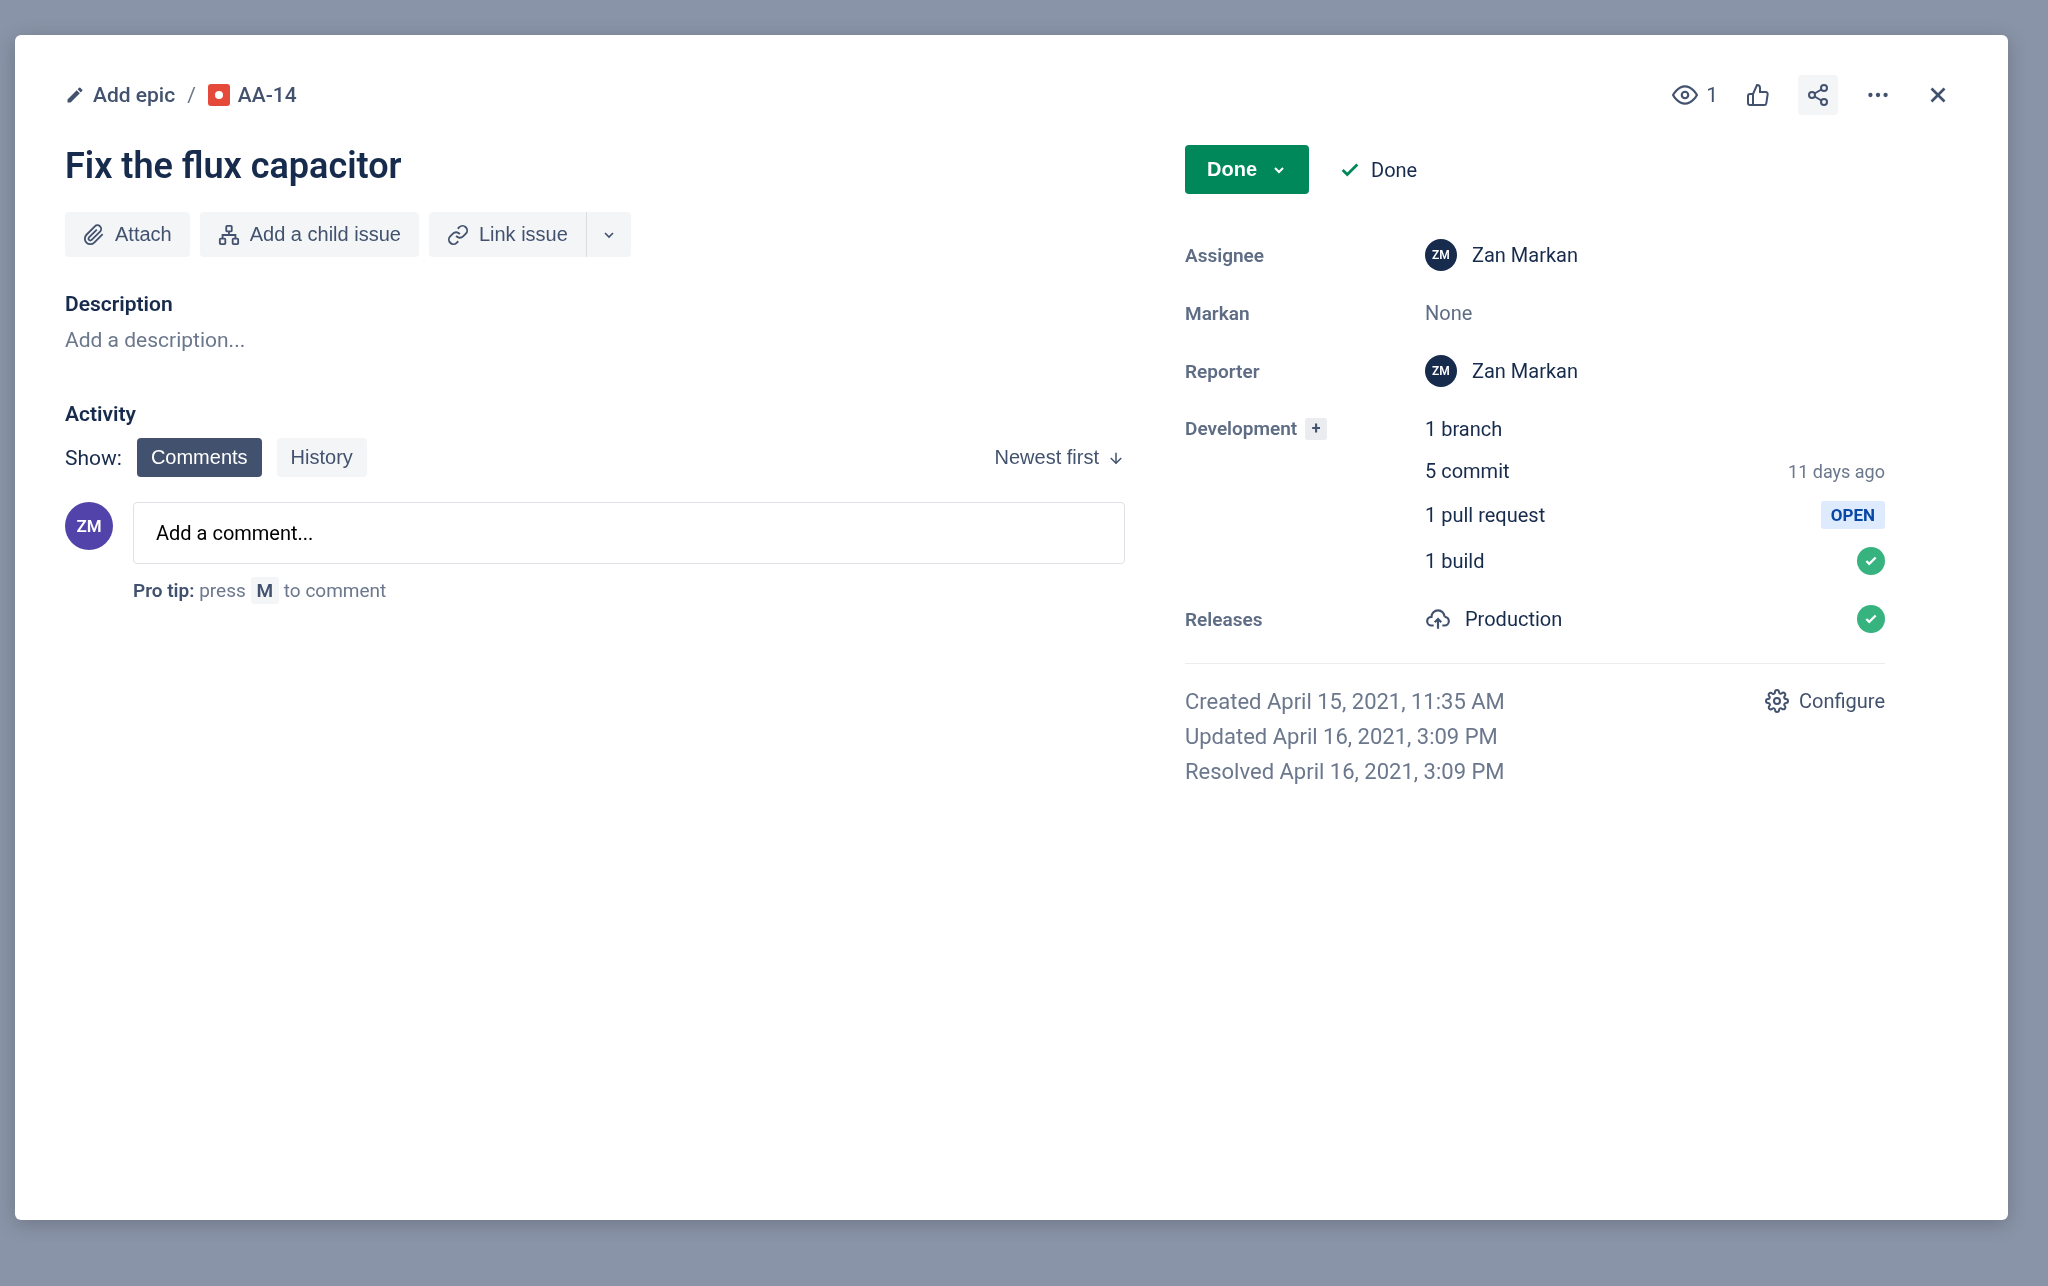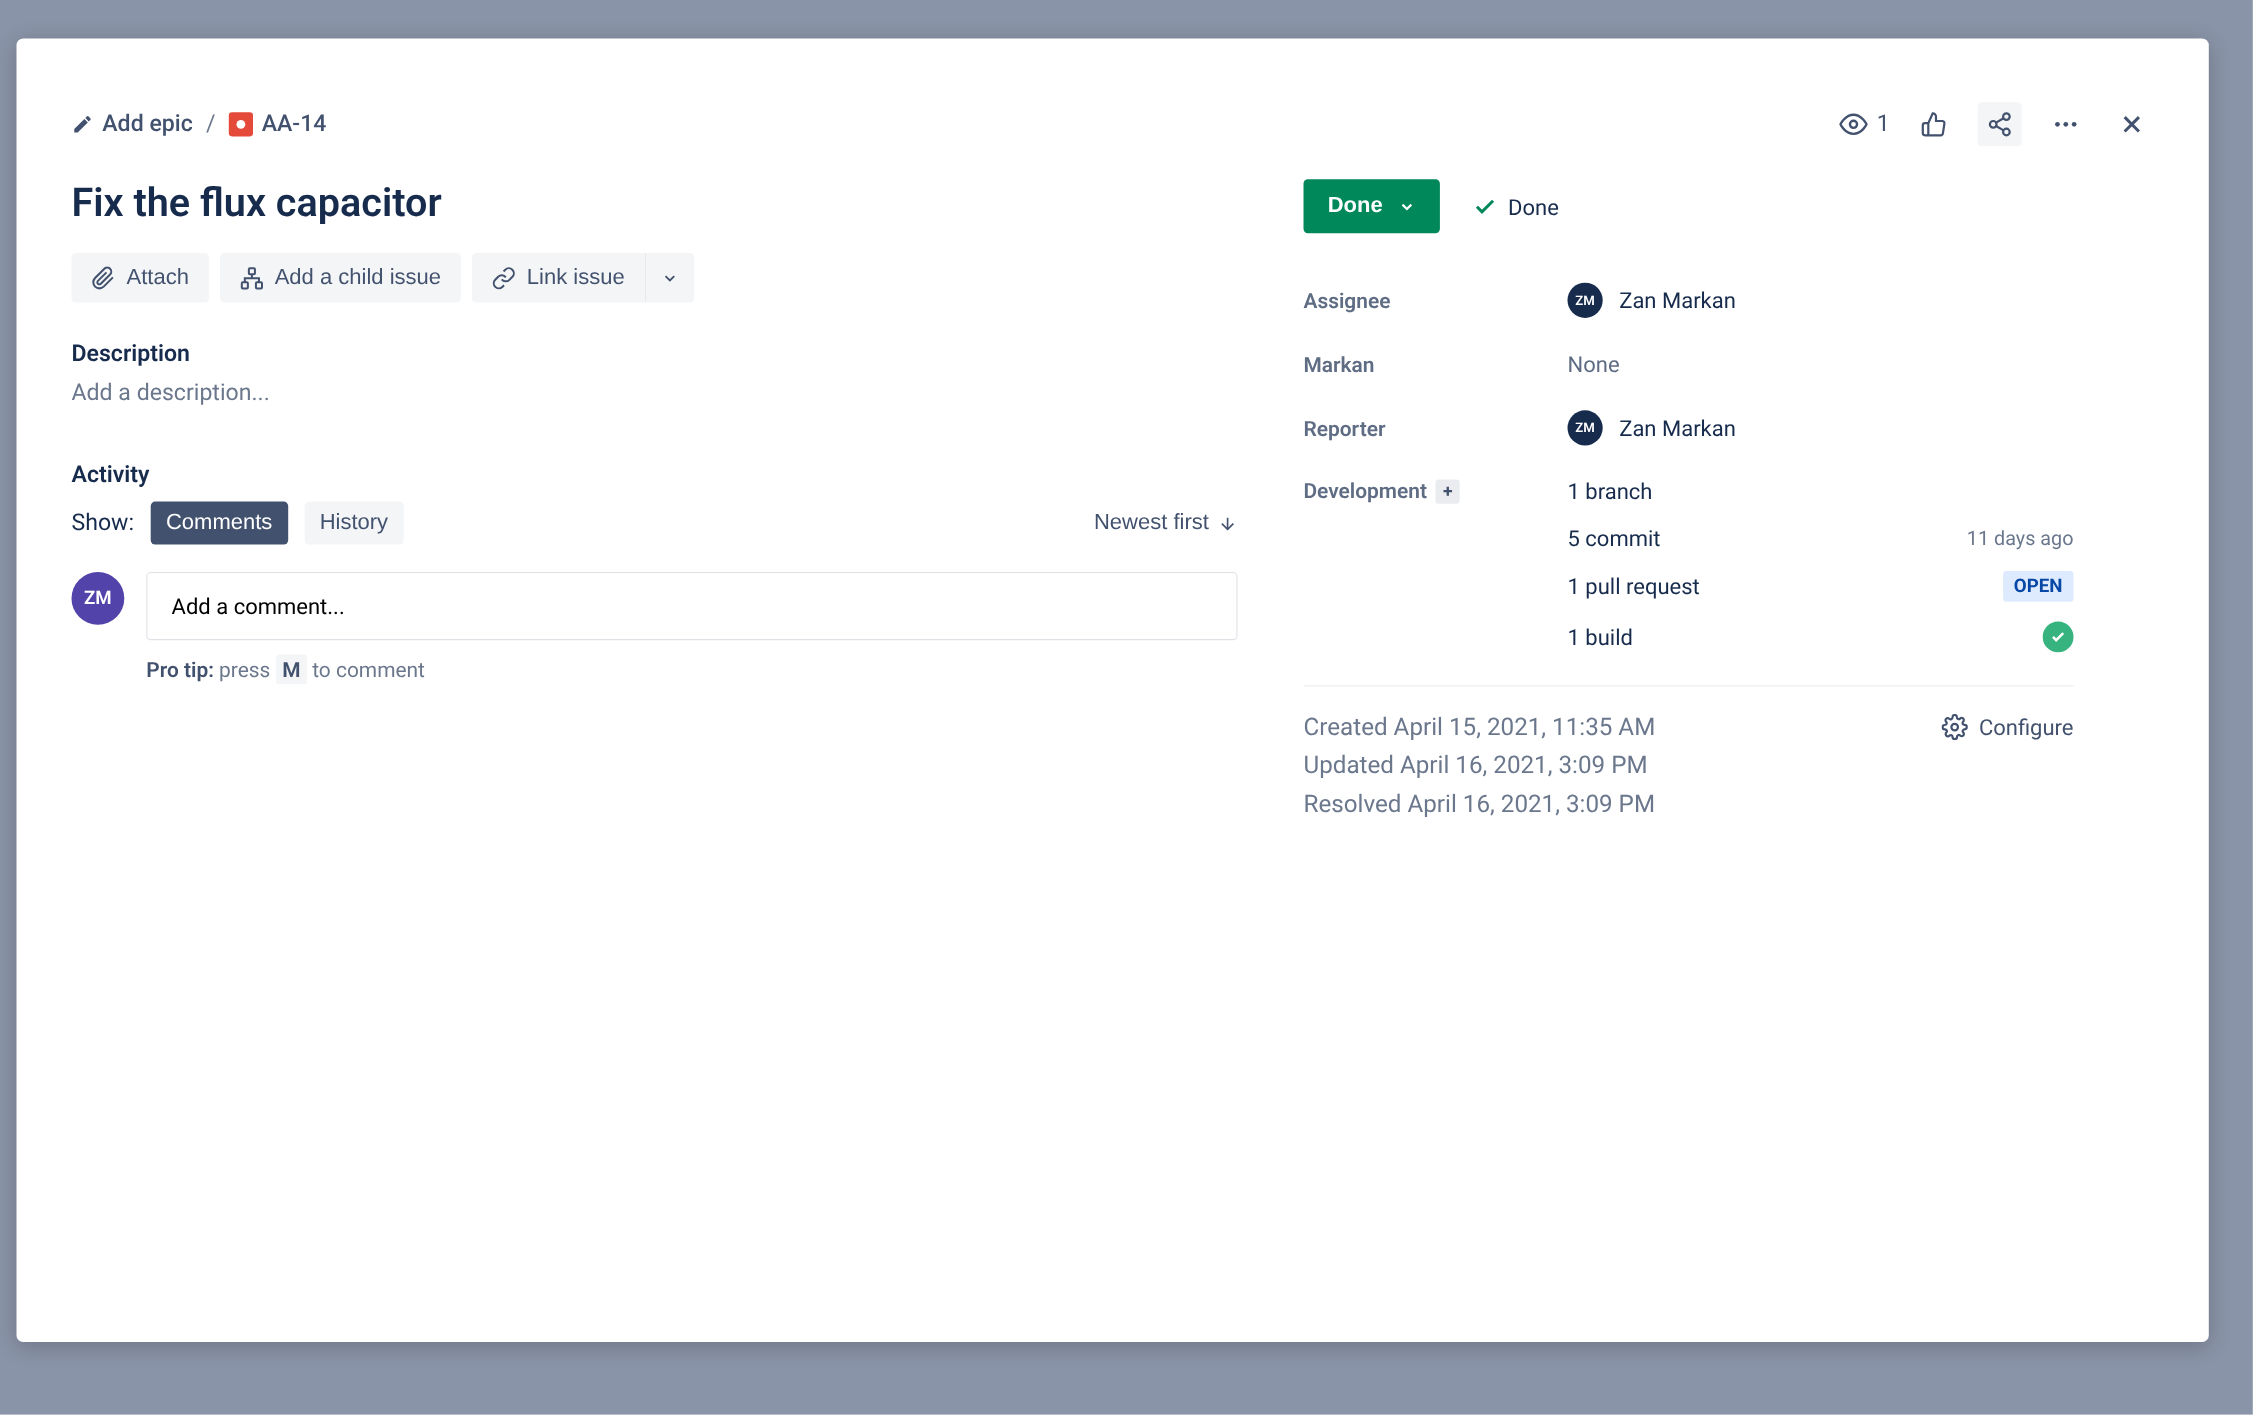"Add epic" .modal { padding: 58px 50px -> 40px 50px }
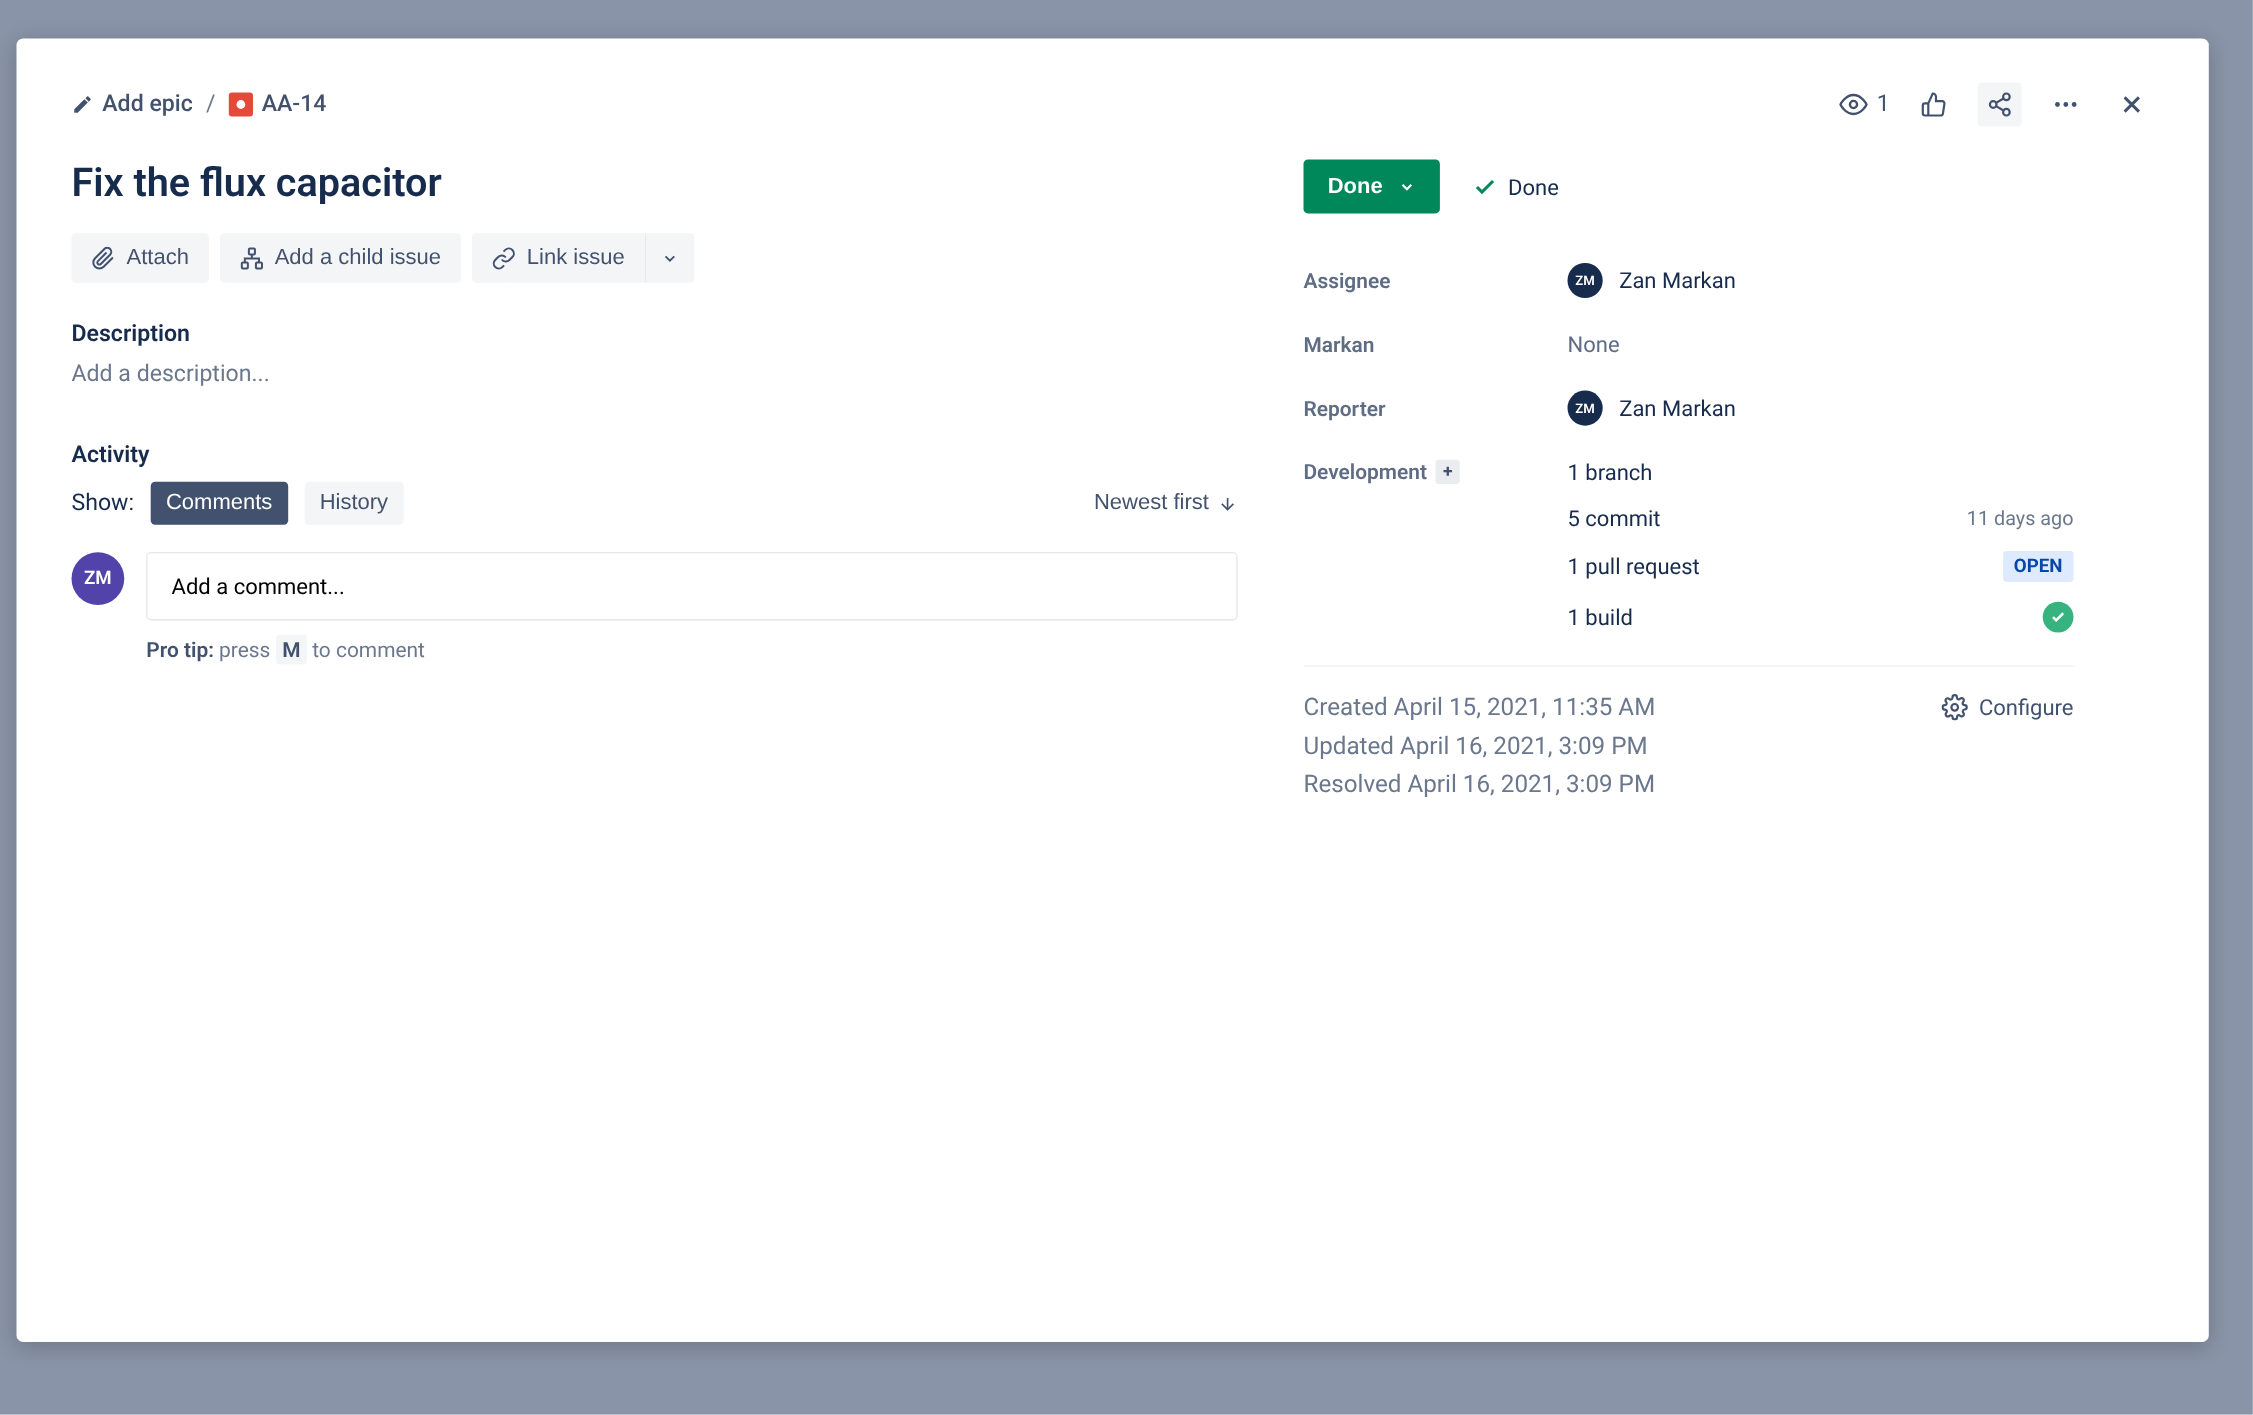"Releases" div.field-row { html: none -> <div> <div>Releases</div> <div> <div> <span> <svg> <path></path> <path></path> <polyline></polyline> <polyline></polyline> </svg> </span> <span>Production</span> </div> <span> <svg> <polyline></polyline> </svg> </span> </div> </div> }
